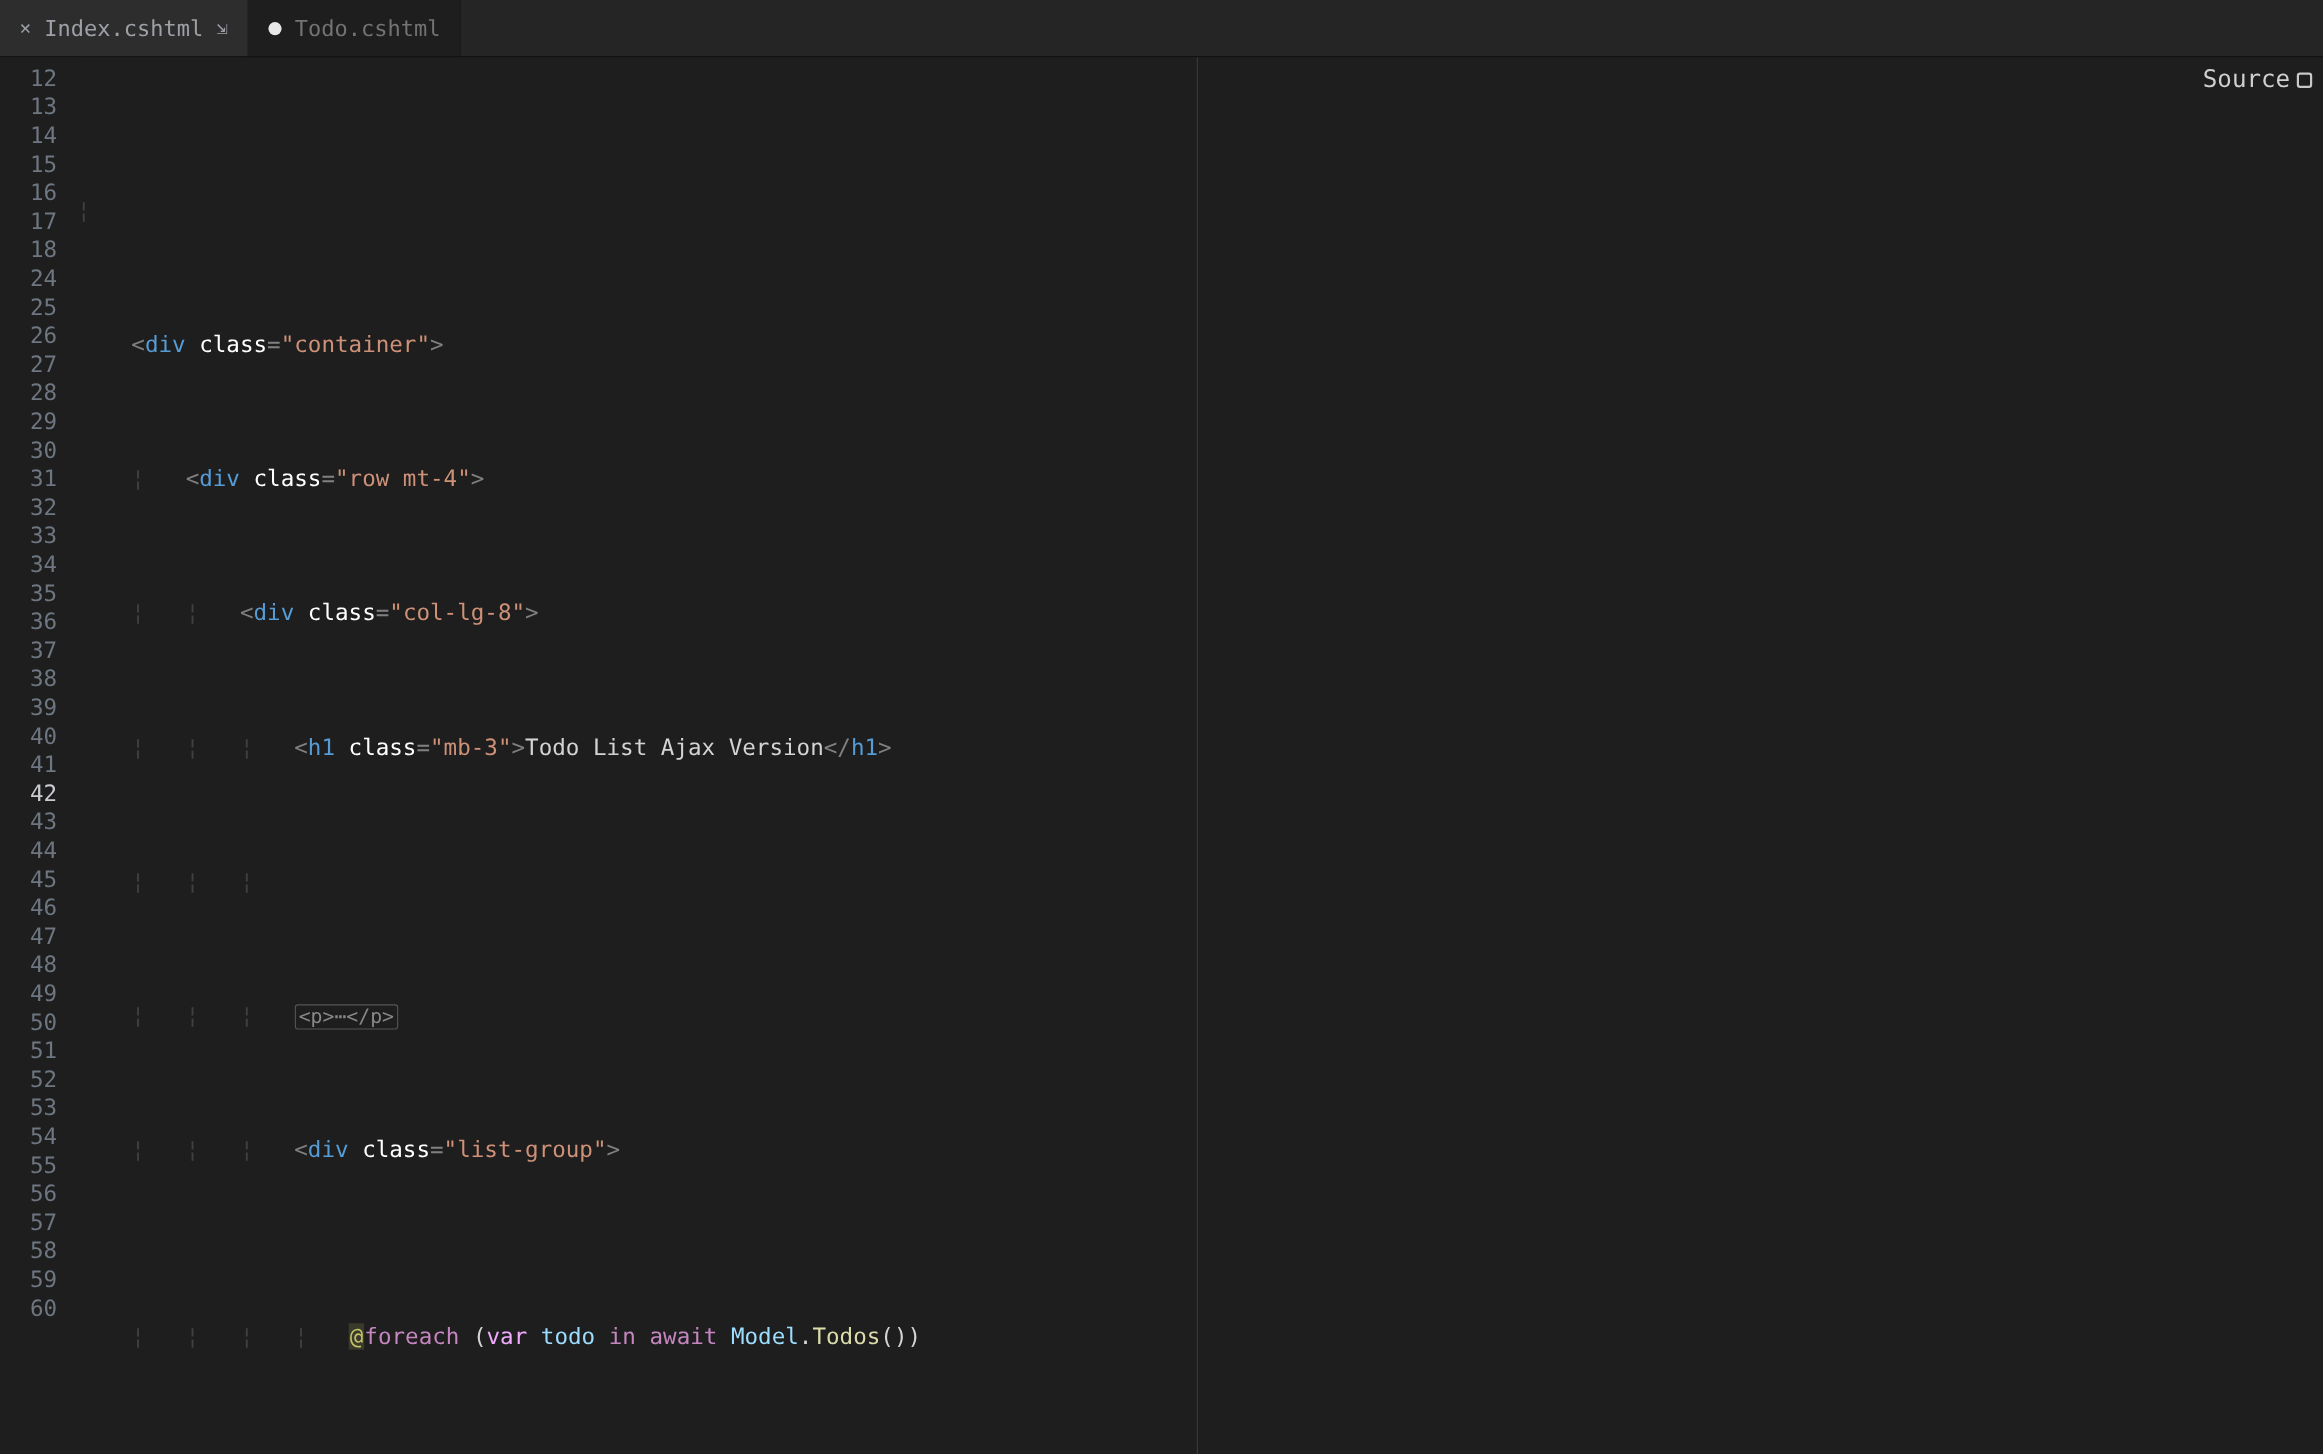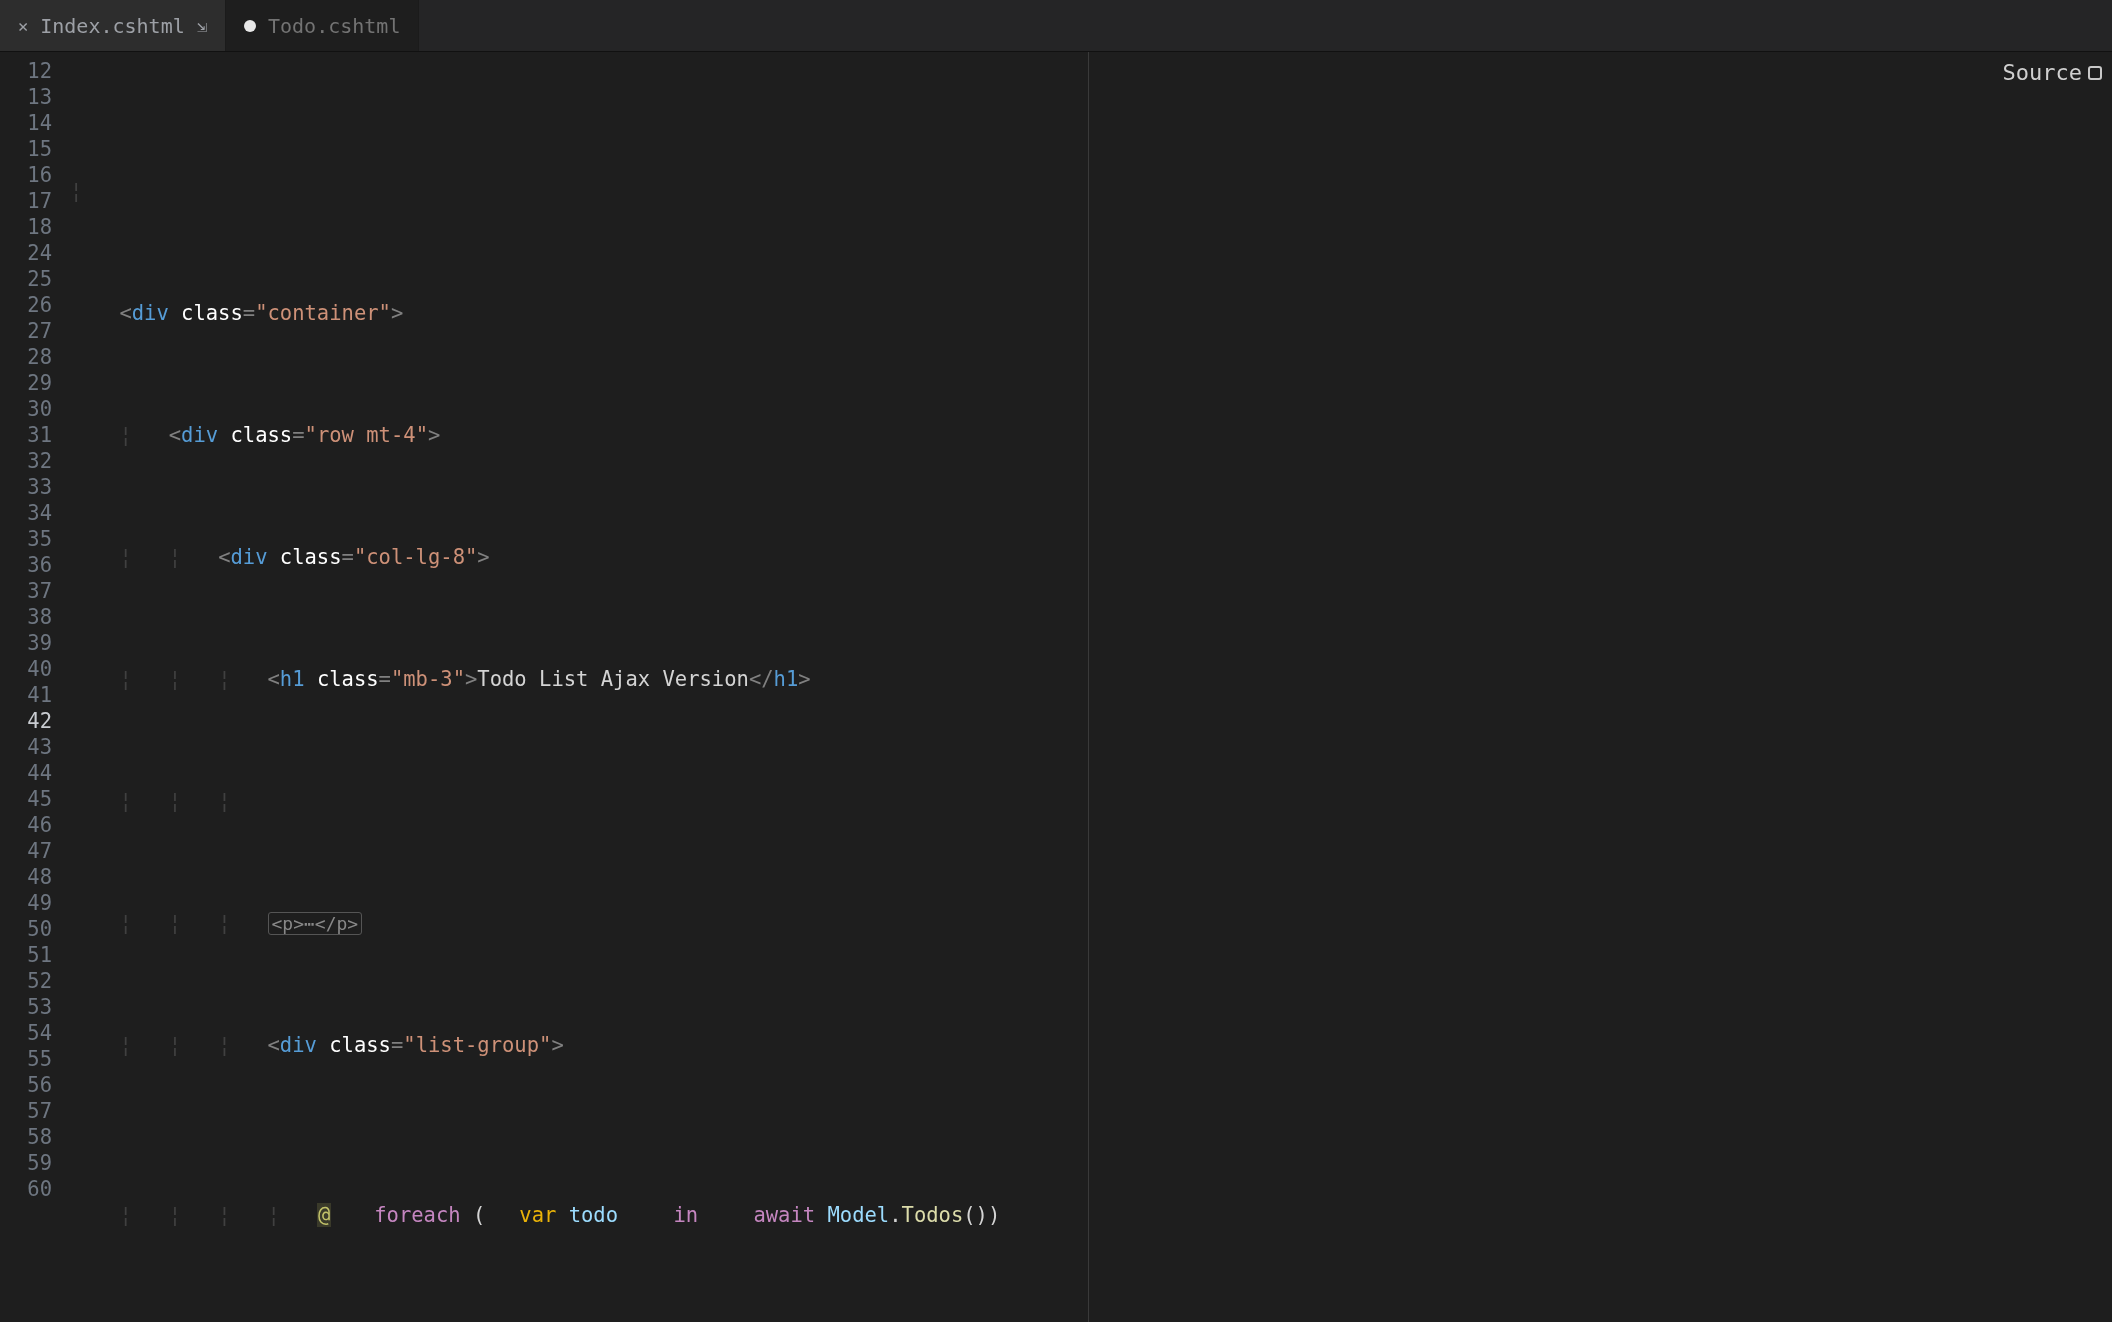"foreach" .kw { margin-left: 43px -> none }
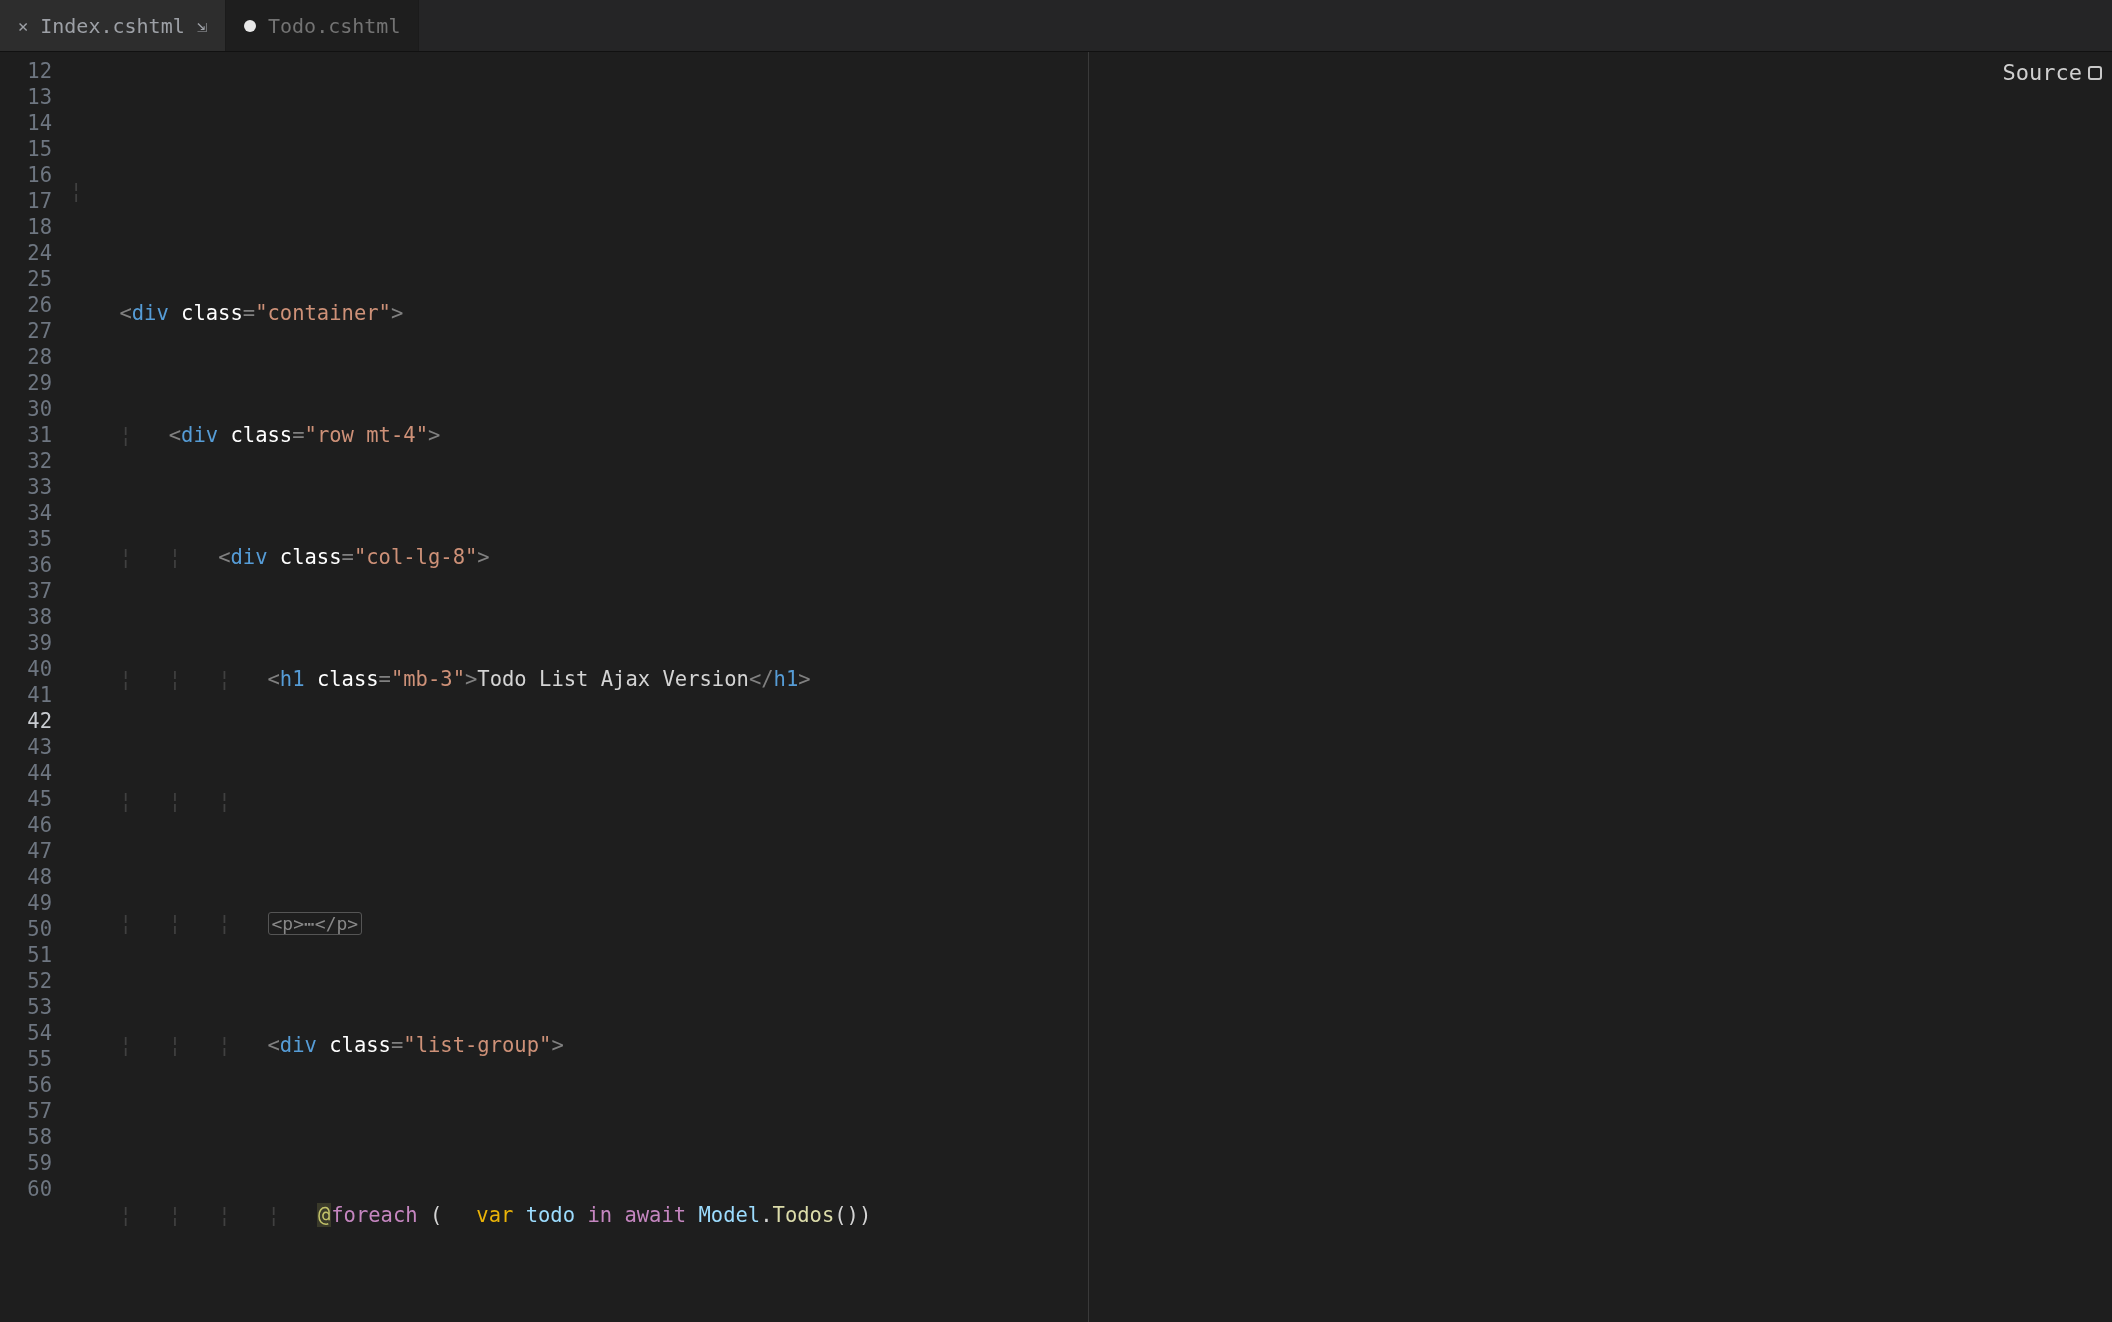"var" .kw2 { color: #eab308 -> #f0abfc; margin-left: 34px -> none }
